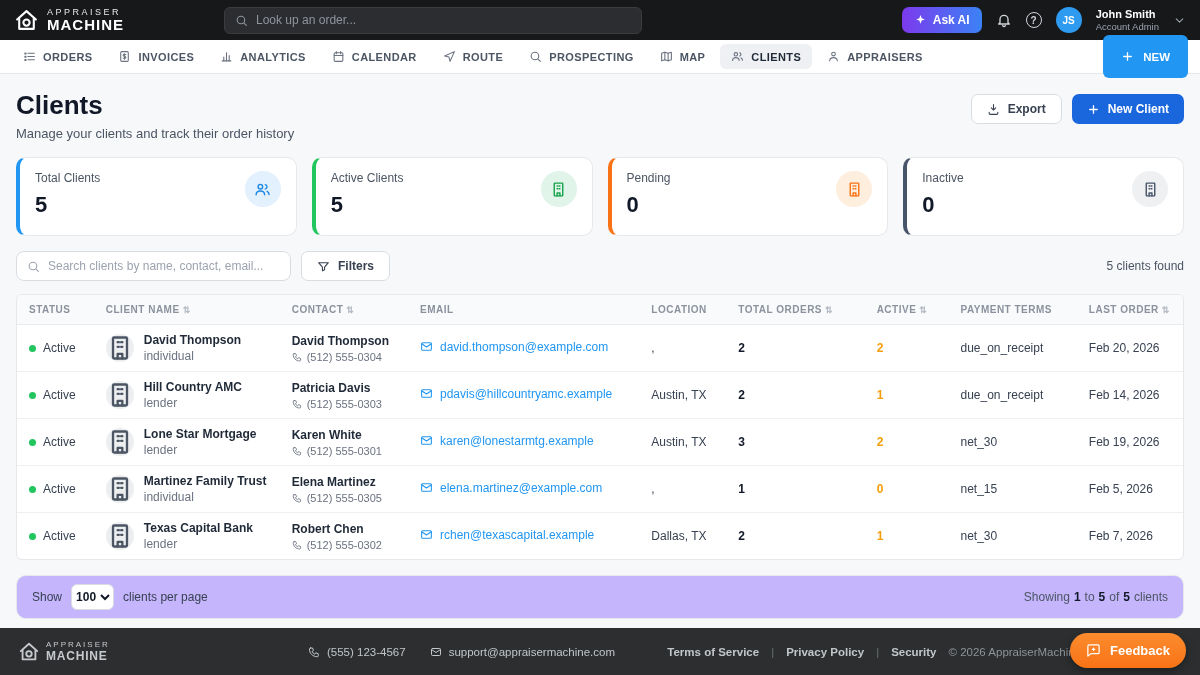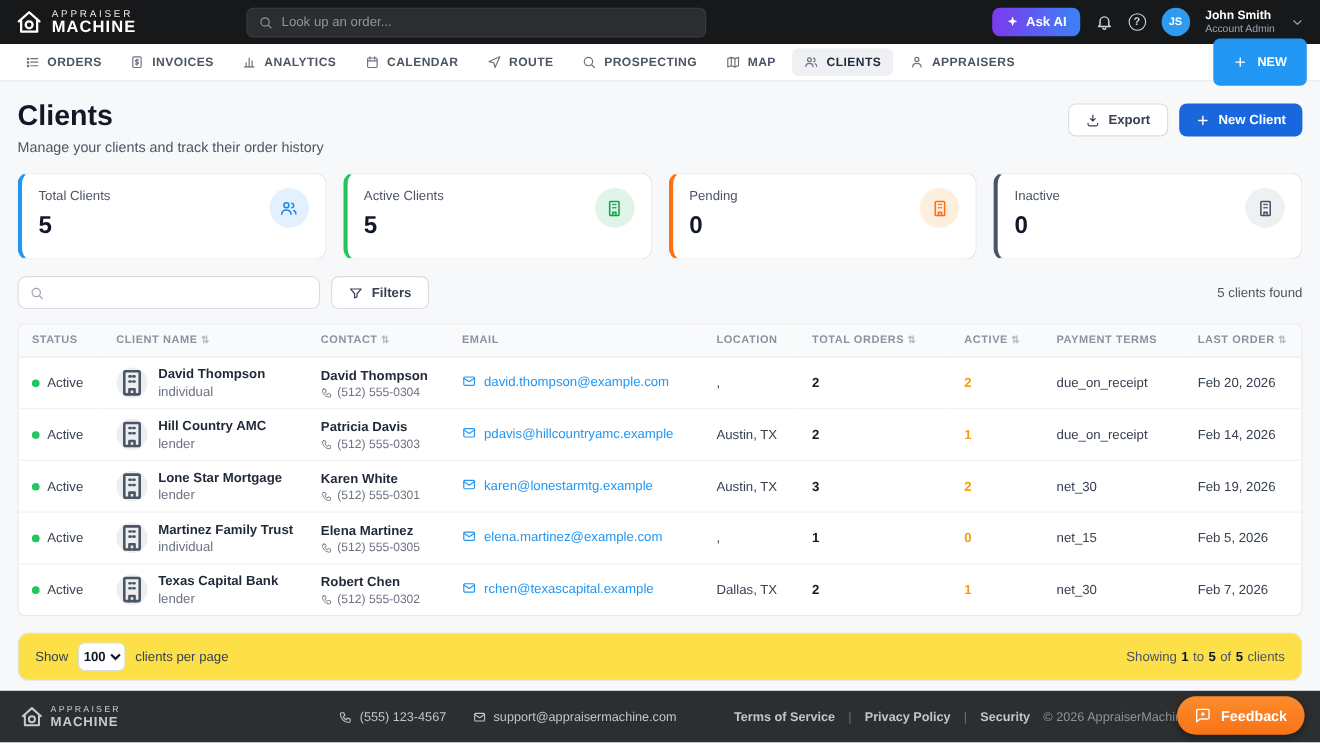"Search clients by name, contact," input { html: none -> <input> }
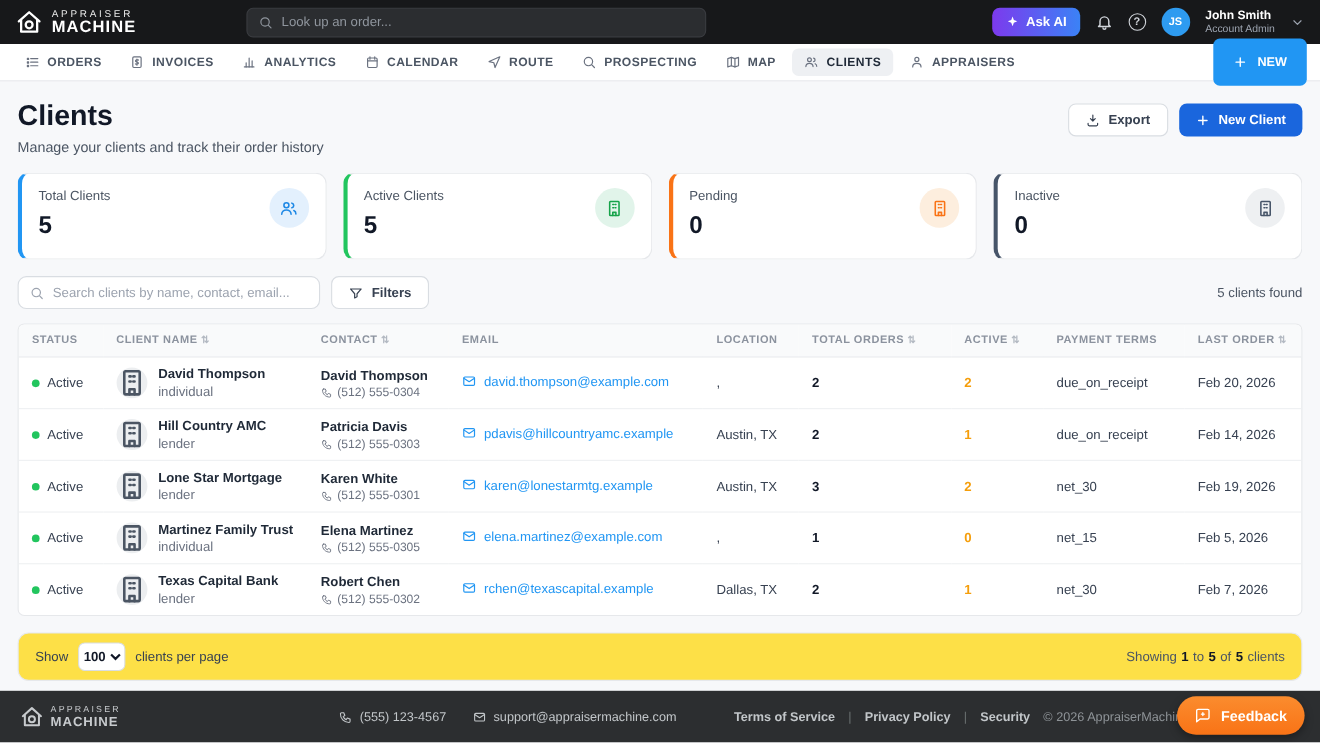"Show" .pagebar { background: #fde047 -> #c4b5fd }
